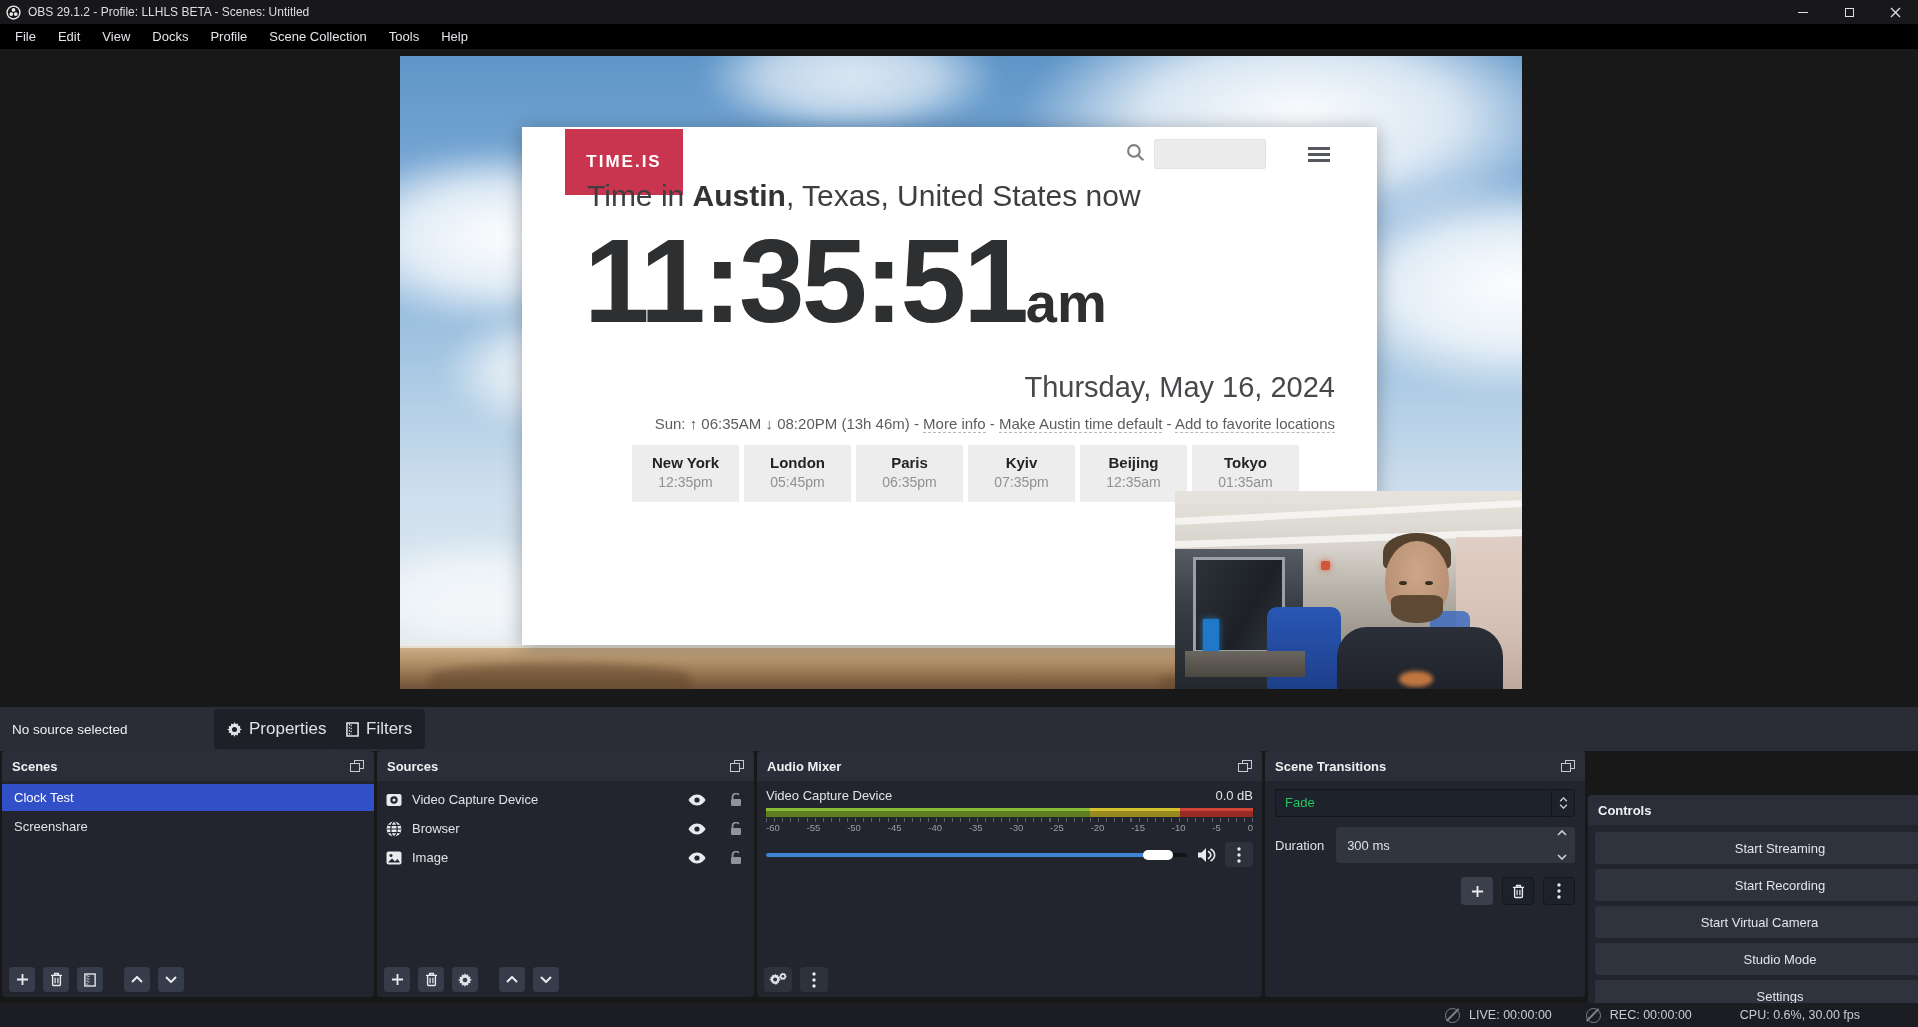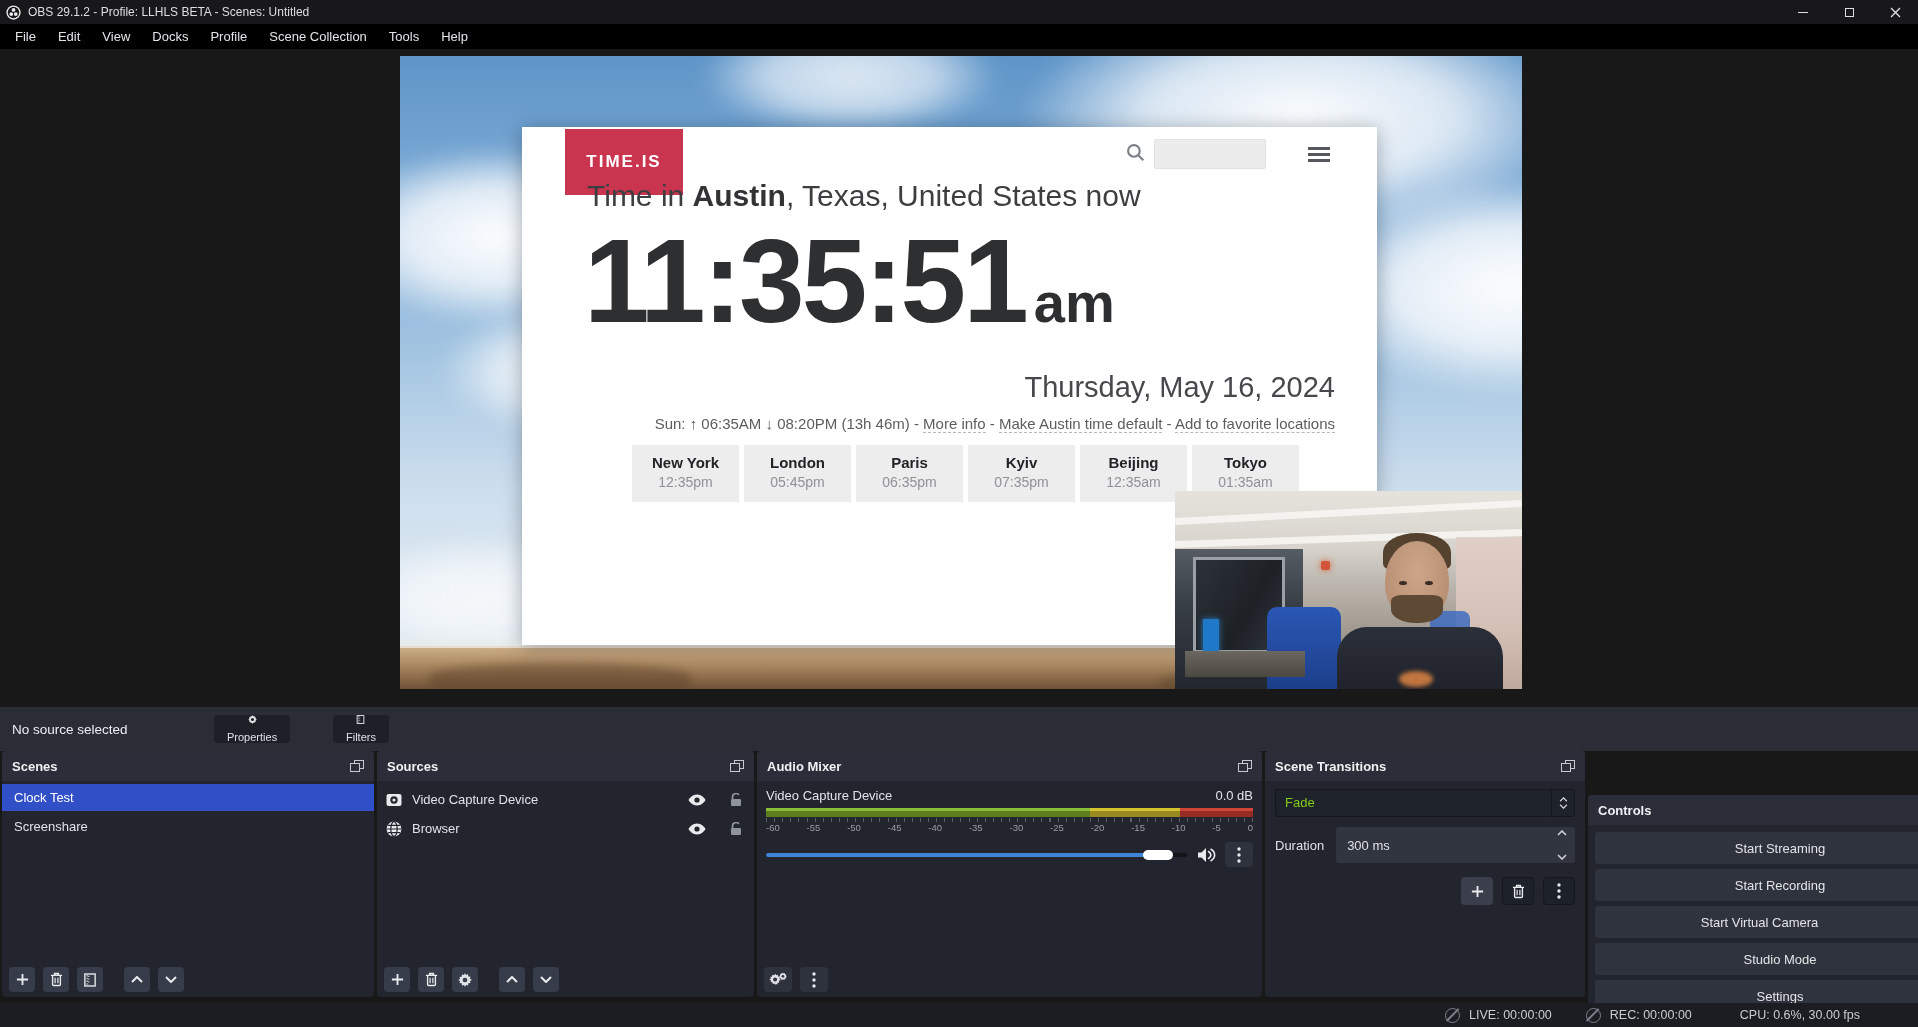"am" .ti-meridiem { margin-left: 8px -> none }
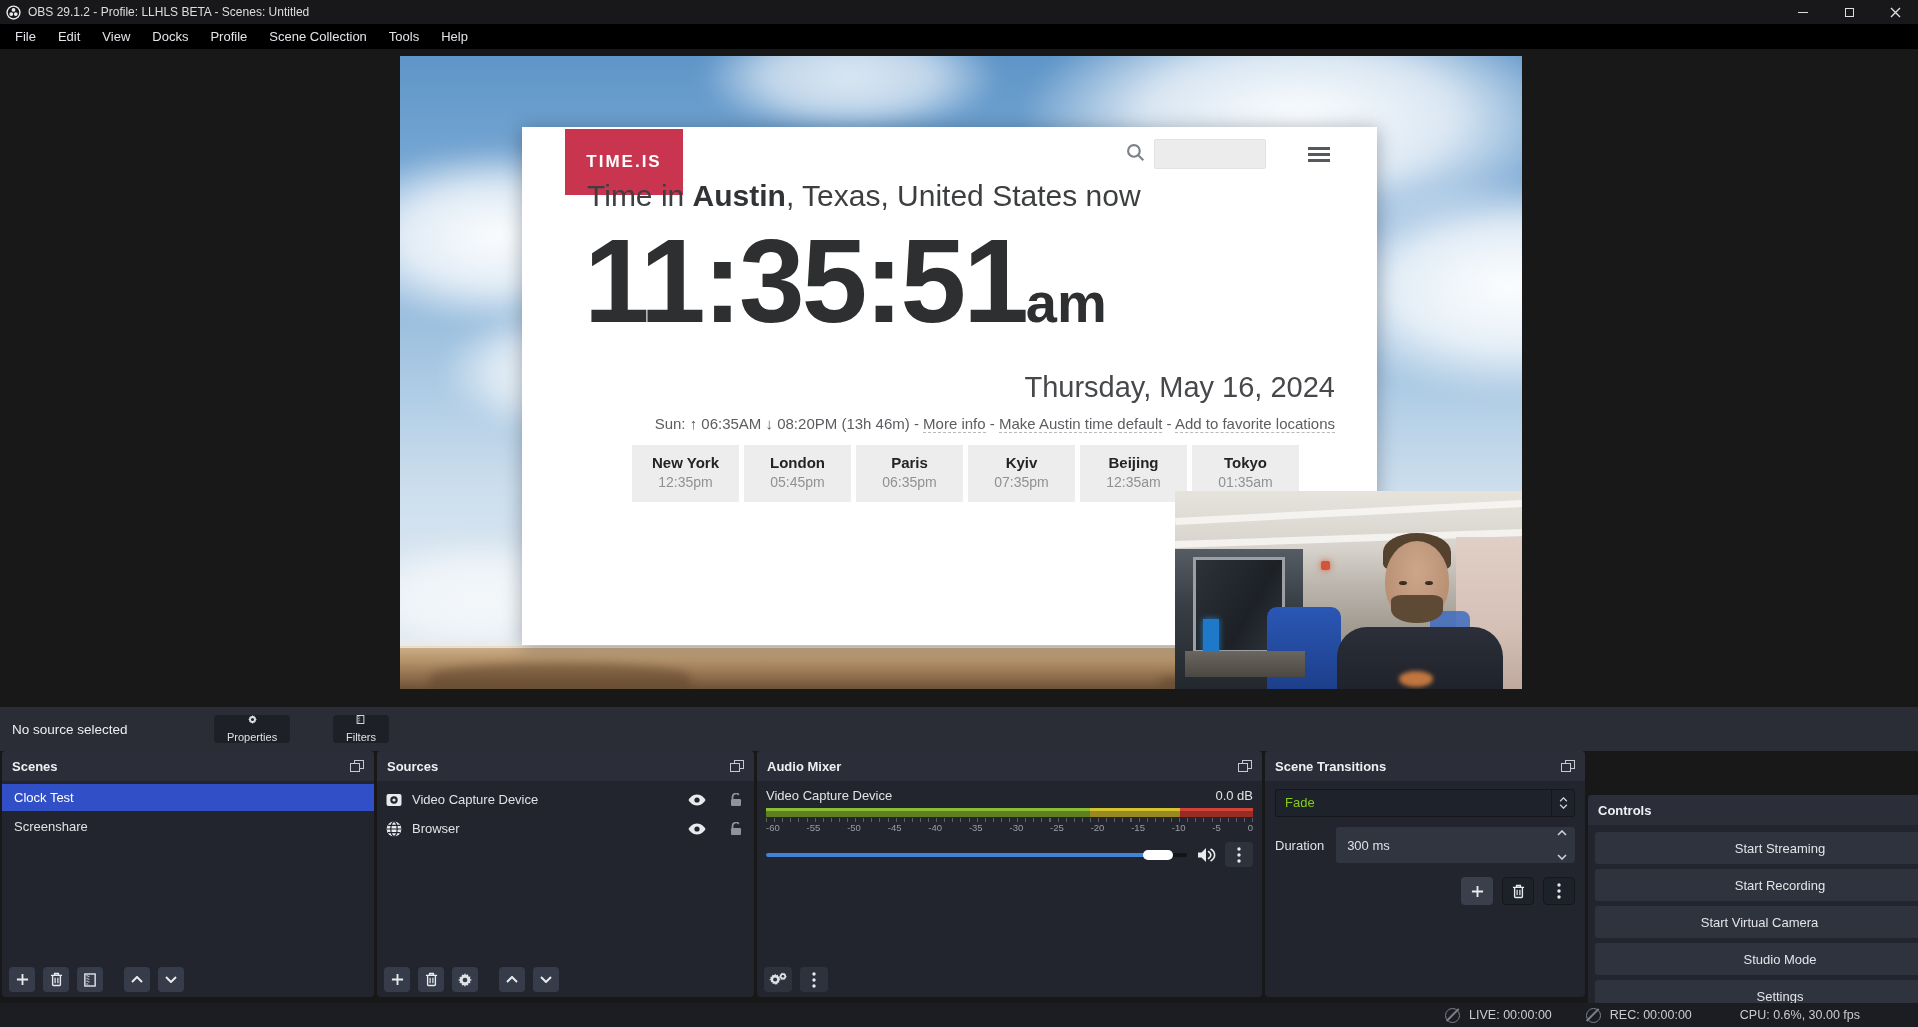"Properties" .sel-btn { flex-direction: column -> none; font-size: 11px -> 17px; height: 28px -> 40px }
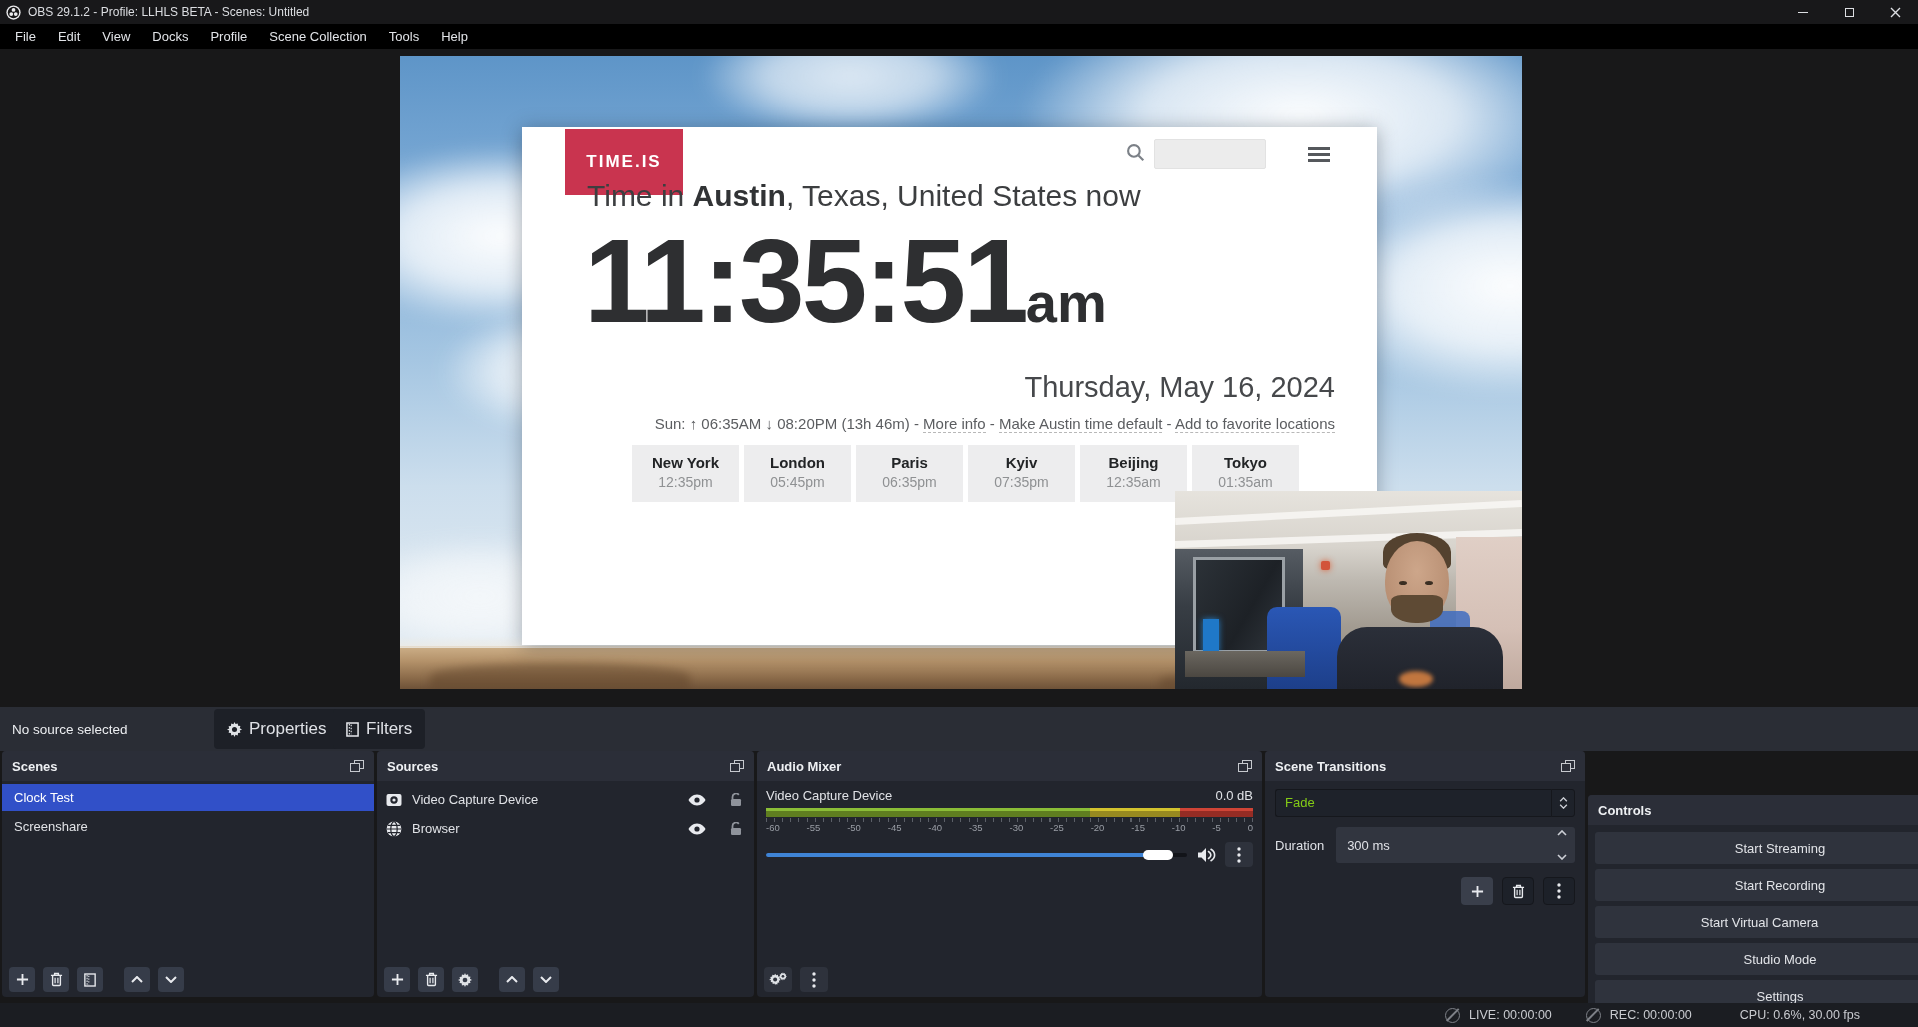"Fade" .trans-value { color: #84cc16 -> #22c55e }
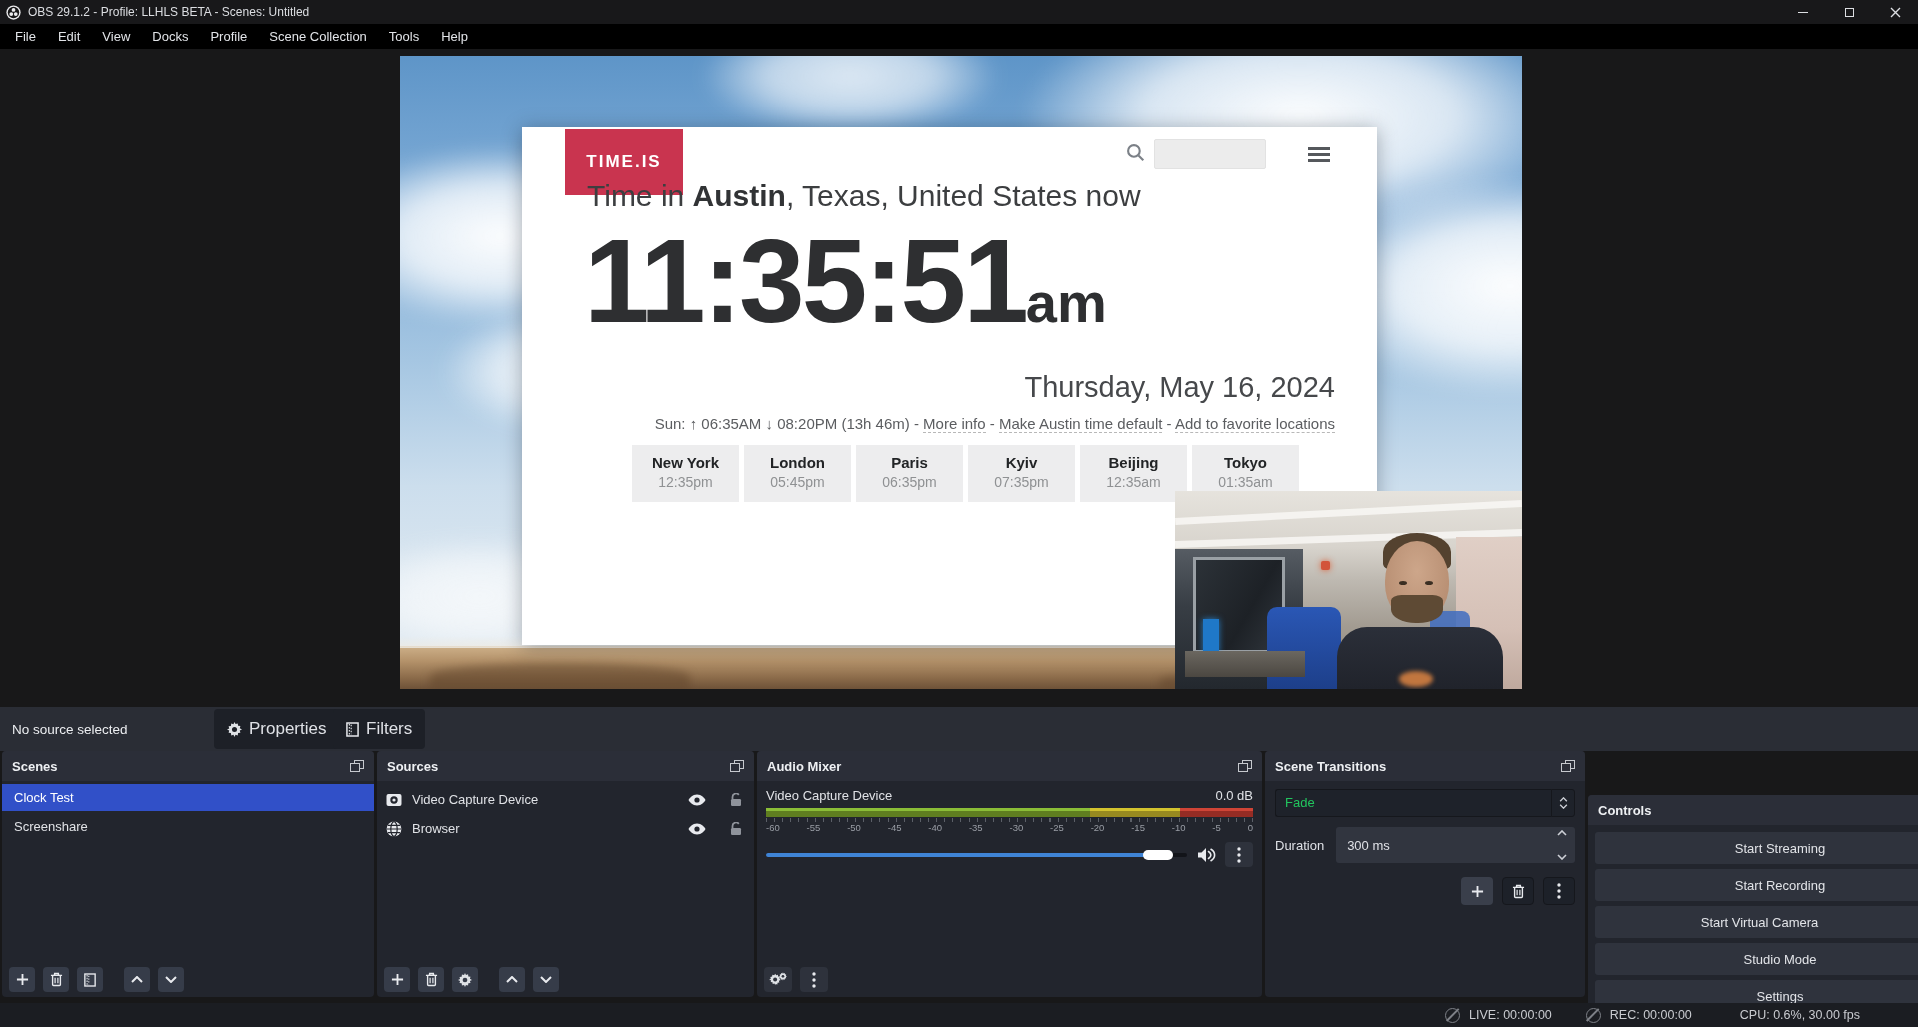"Image" div.source-row { html: none -> <div> <svg> <rect></rect> <circle></circle> <path></path> </svg> <span>Image</span> <span> <svg> <path></path> <circle></circle> </svg> </span> <span> <svg> <path></path> <rect></rect> </svg> </span> </div> }
